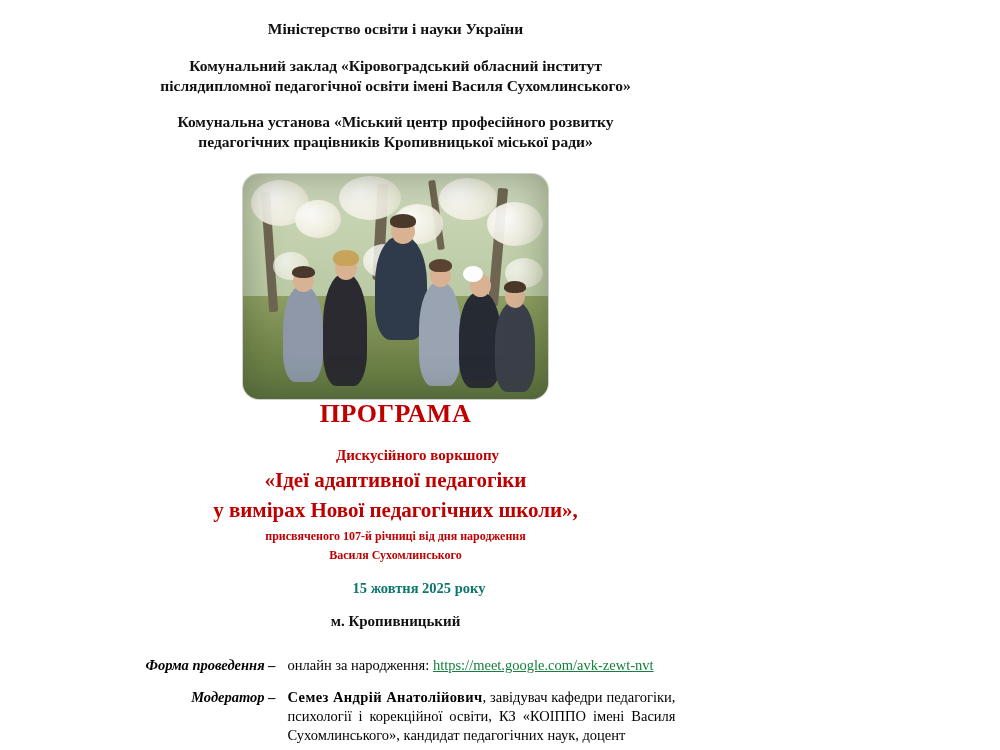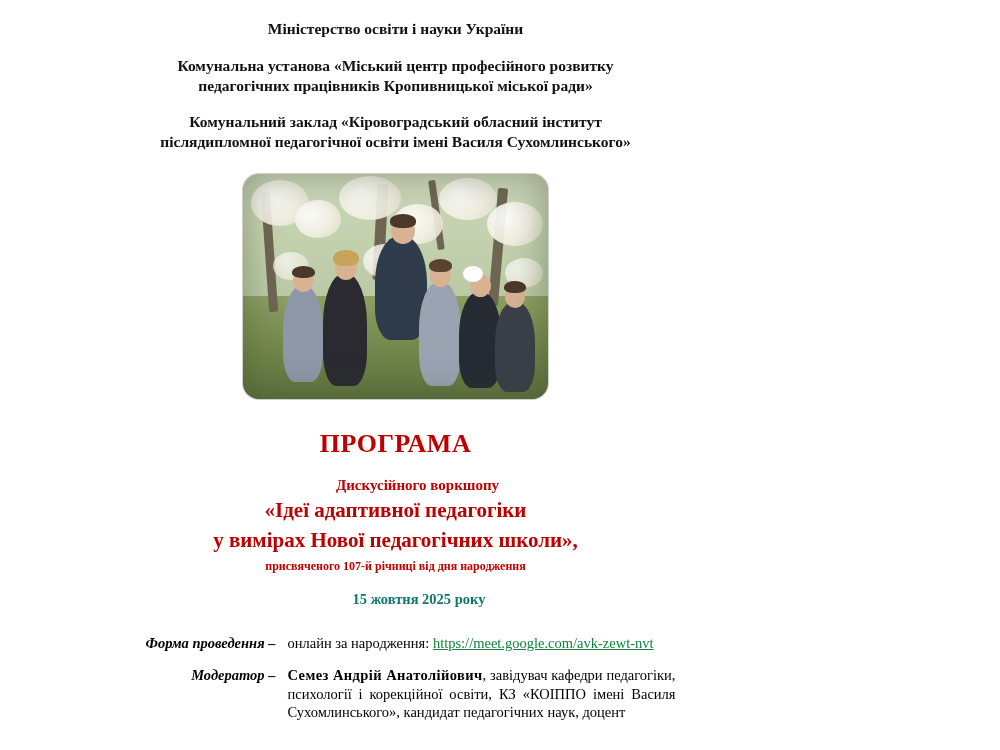"Комунальна установа «Міський центр" div.header-group { order: before "Комунальний заклад «Кіровоградський" -> after "Комунальний заклад «Кіровоградський" }
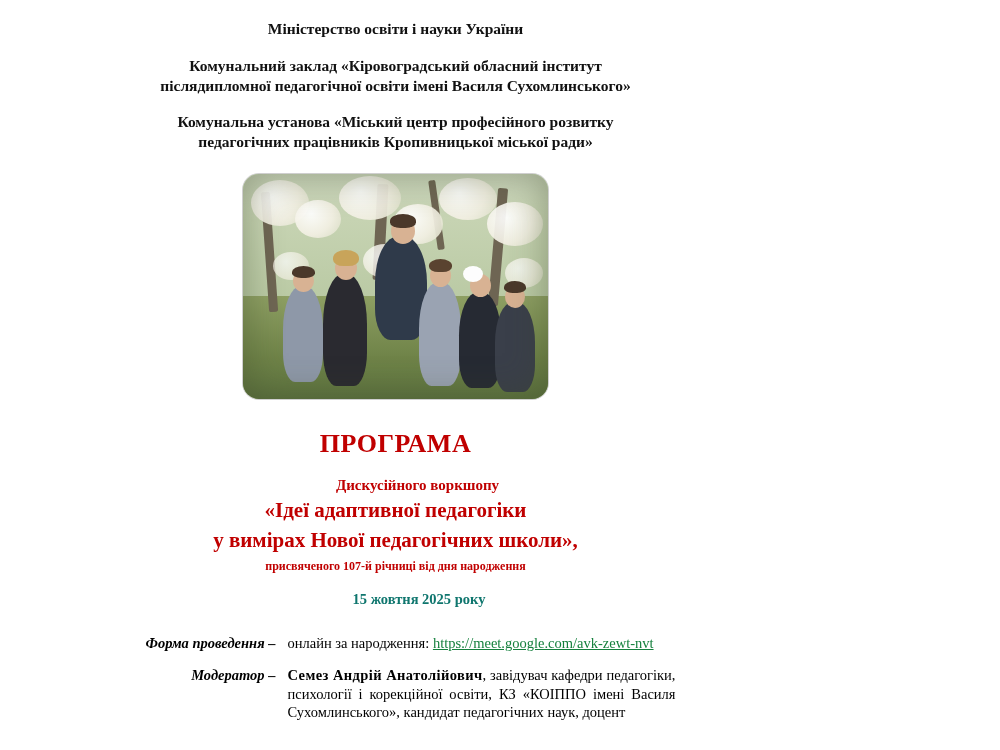"ПРОГРАМА" .title-program { margin-top: 30px -> none }
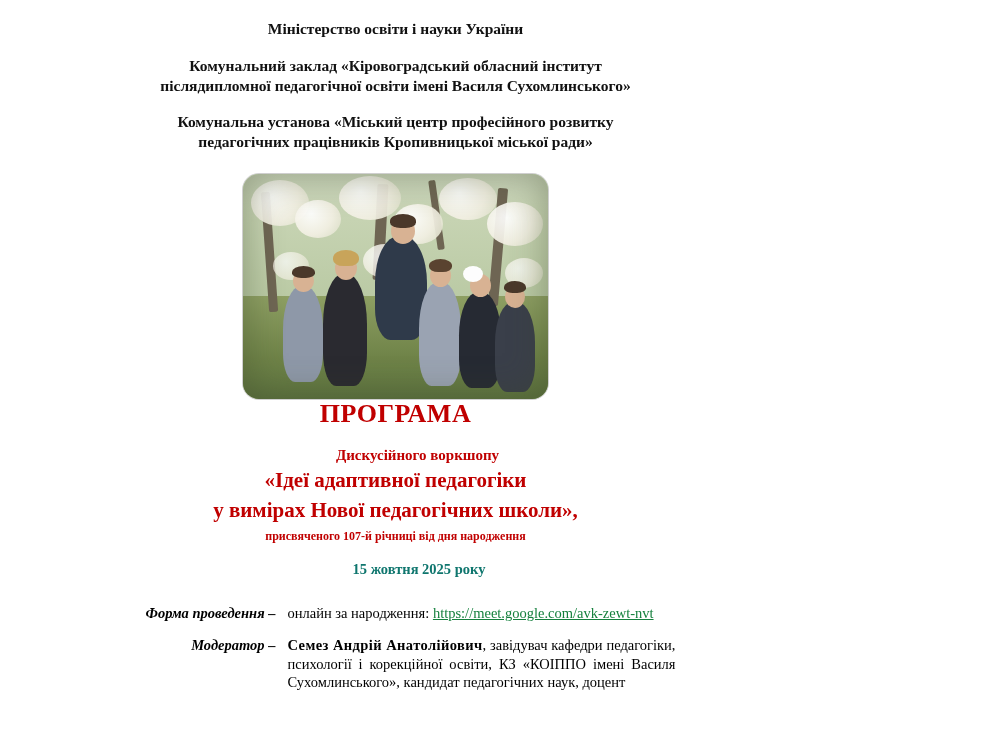"Василя Сухомлинського" div.sub-mid { html: none -> <div>Василя Сухомлинського</div> }
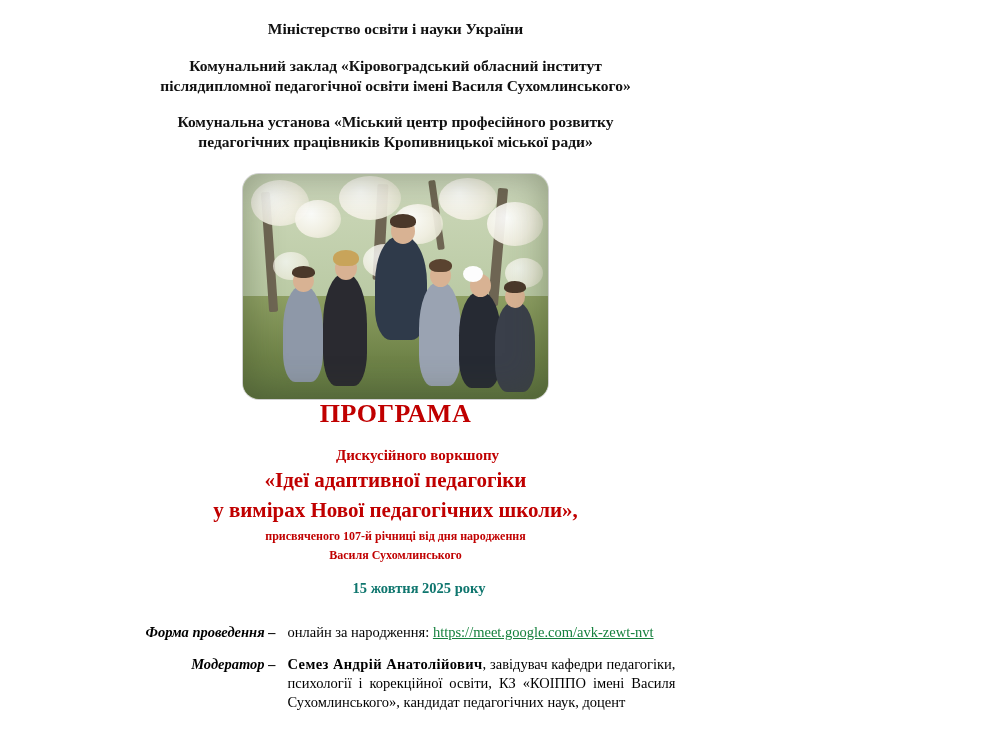"м. Кропивницький" div.city-line { html: none -> <div>м. Кропивницький</div> }
